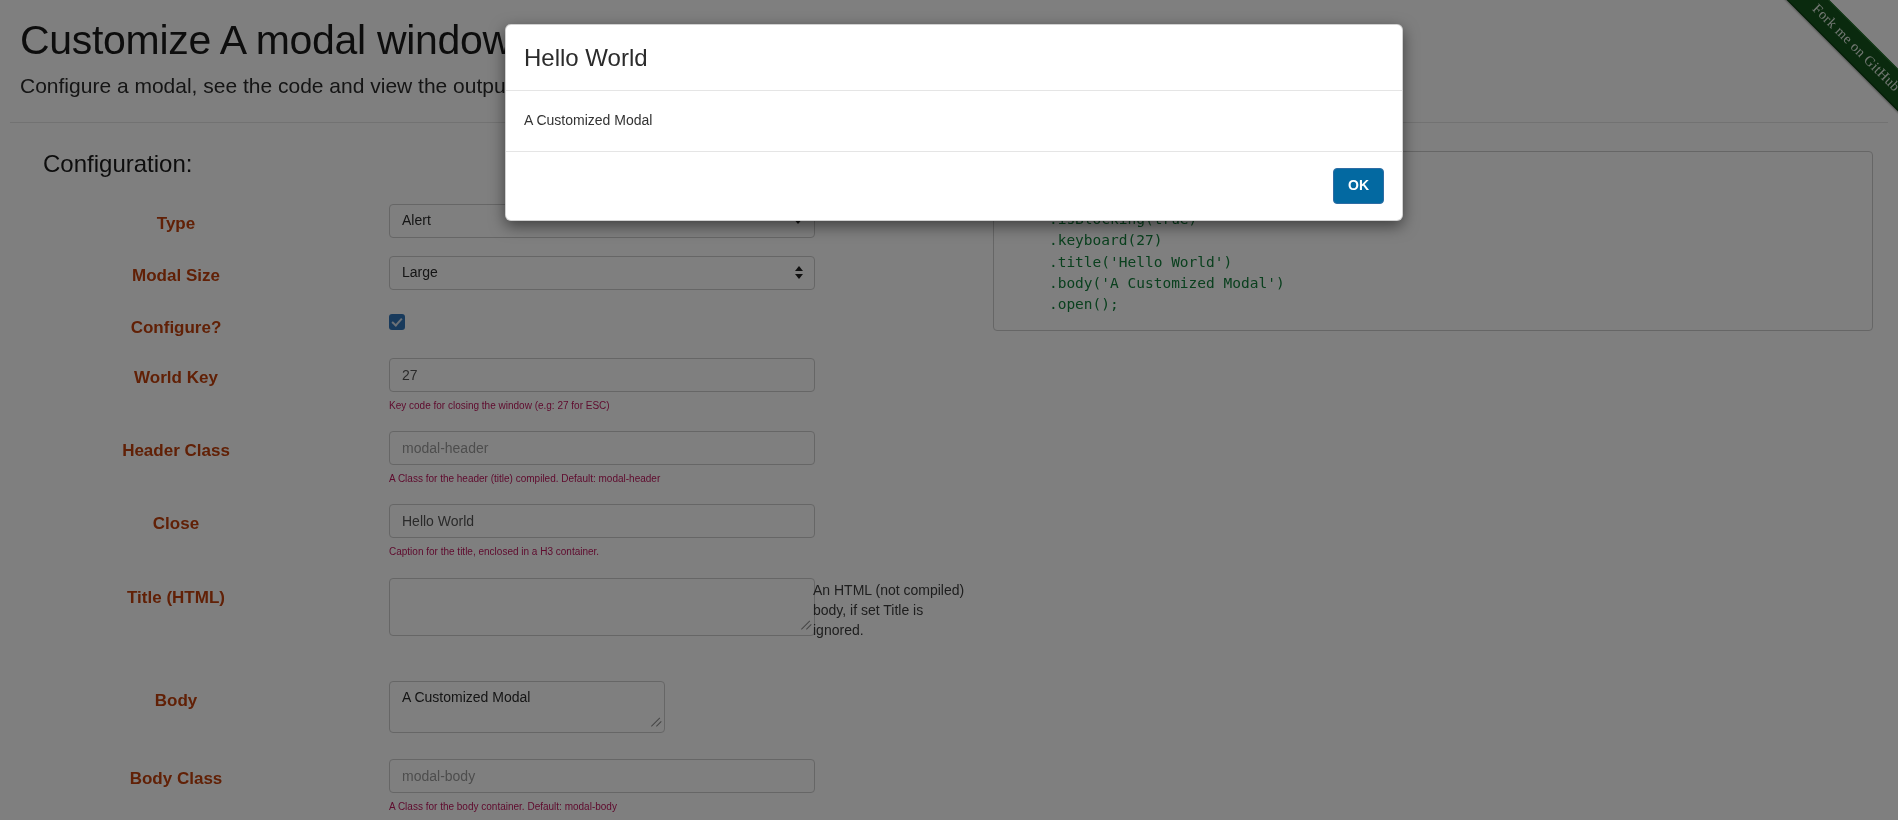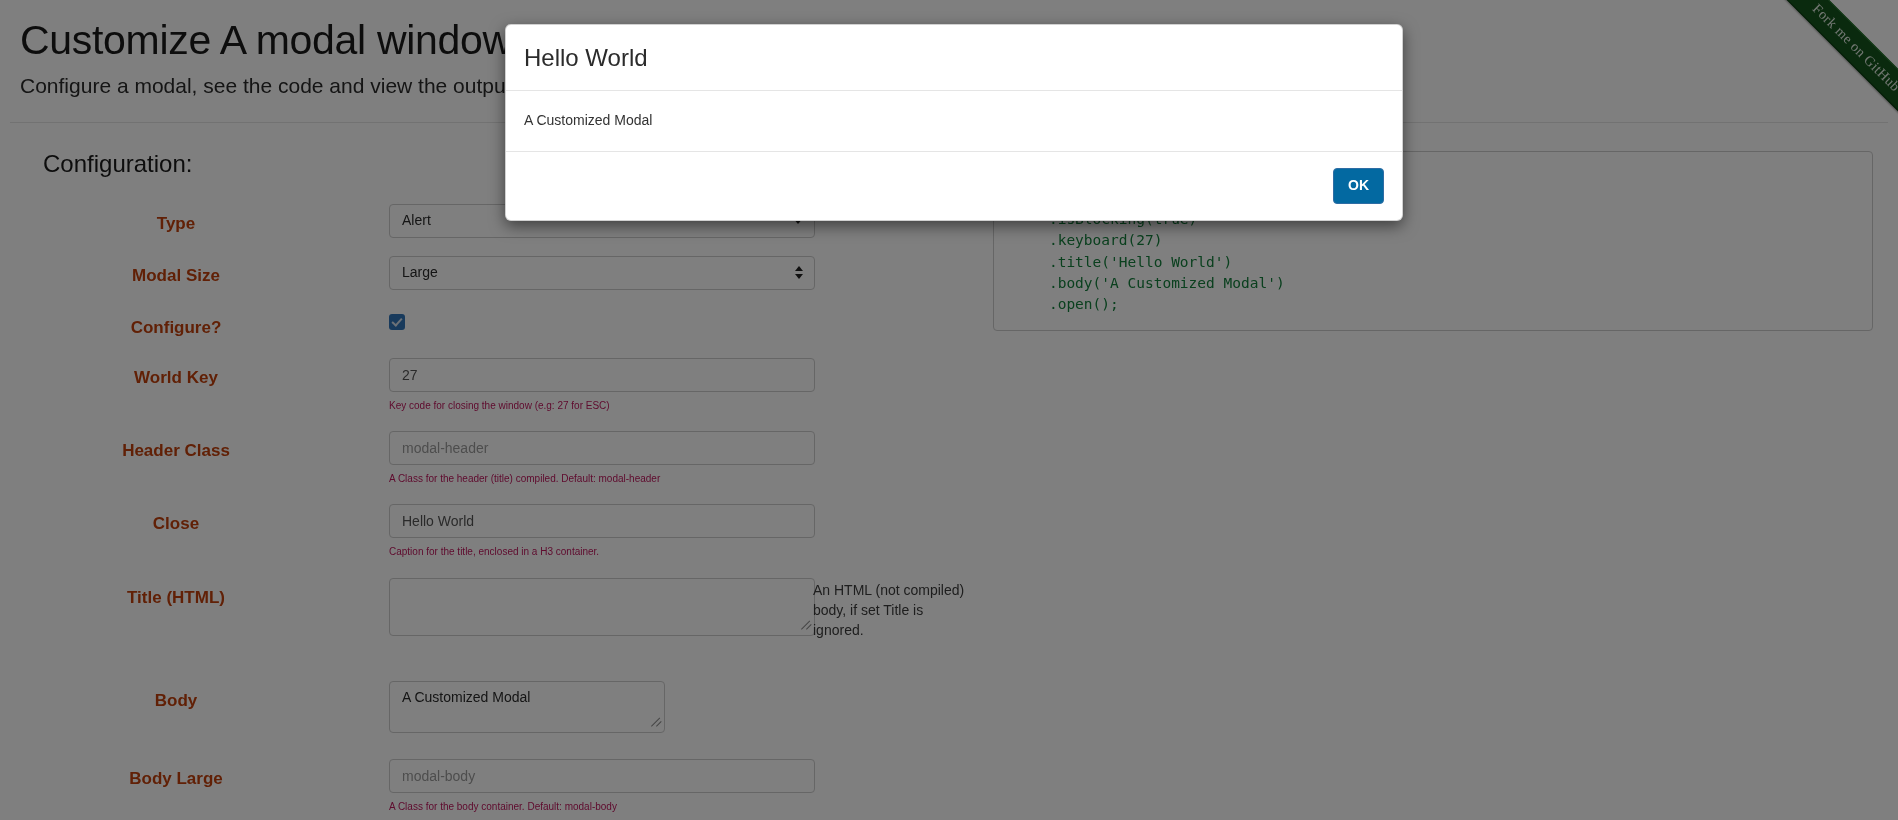"Body Large" div.ctrl-label { text: Large -> Class }
